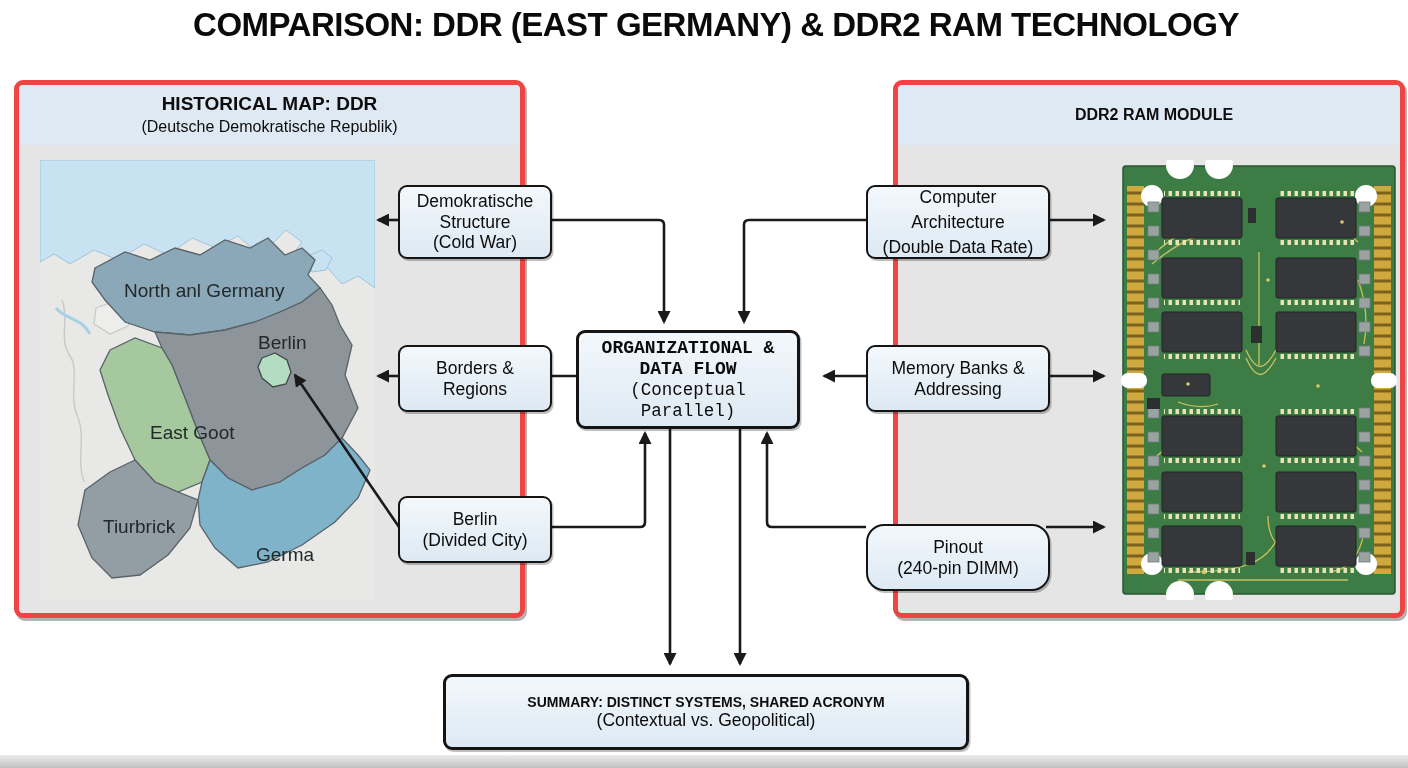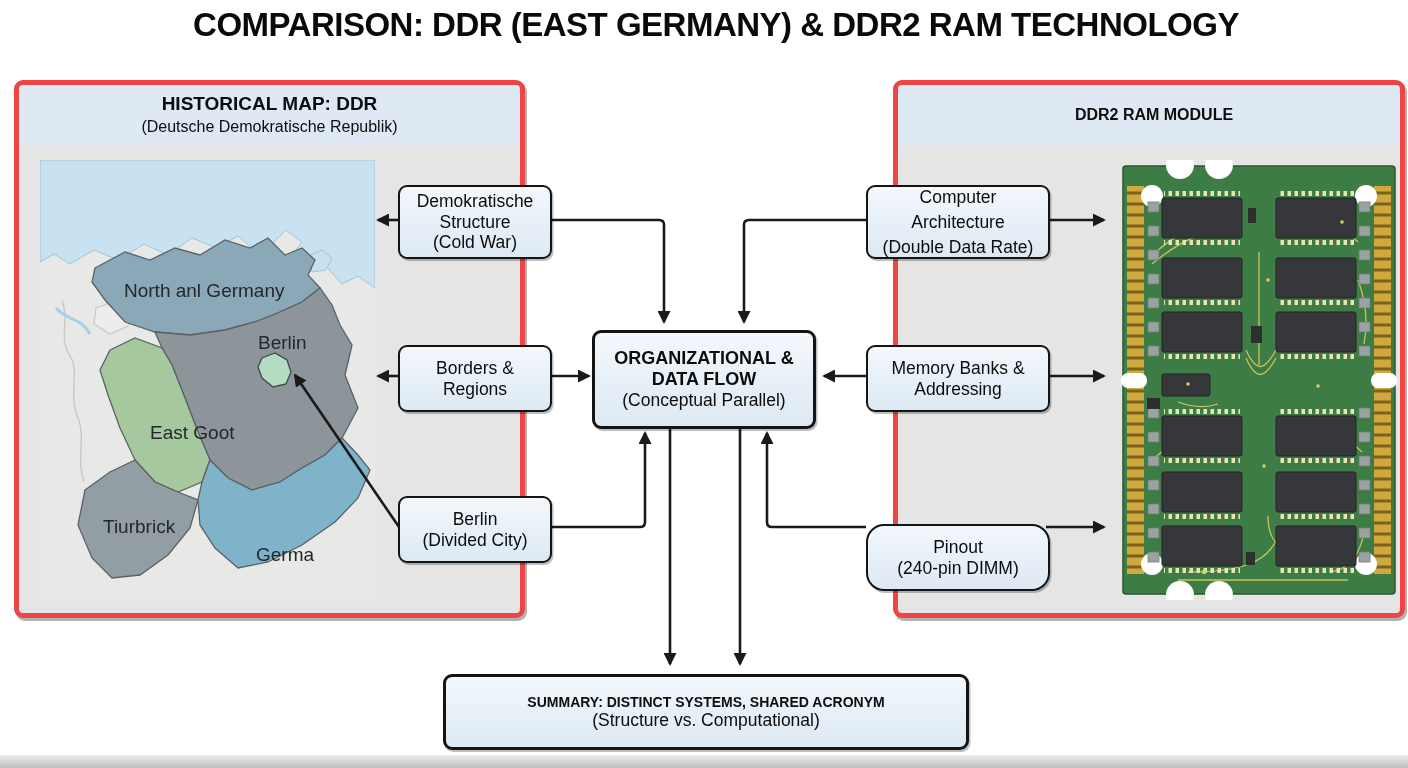"ORGANIZATIONAL &" div.fbox { font-family: none -> Liberation Mono, monospace; left: 592px -> 576px }
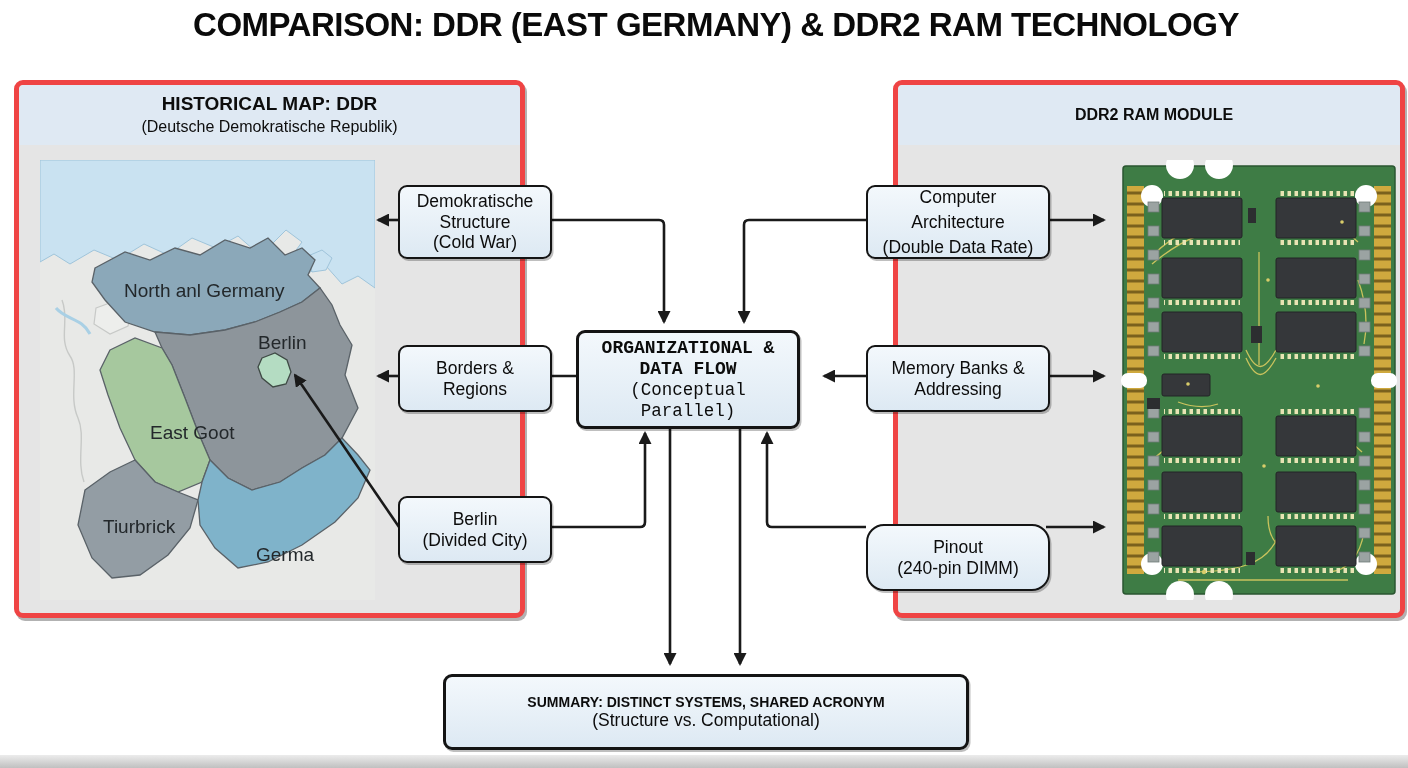"(Structure vs. Computational)" div { text: Structure vs. Computational -> Contextual vs. Geopolitical }
